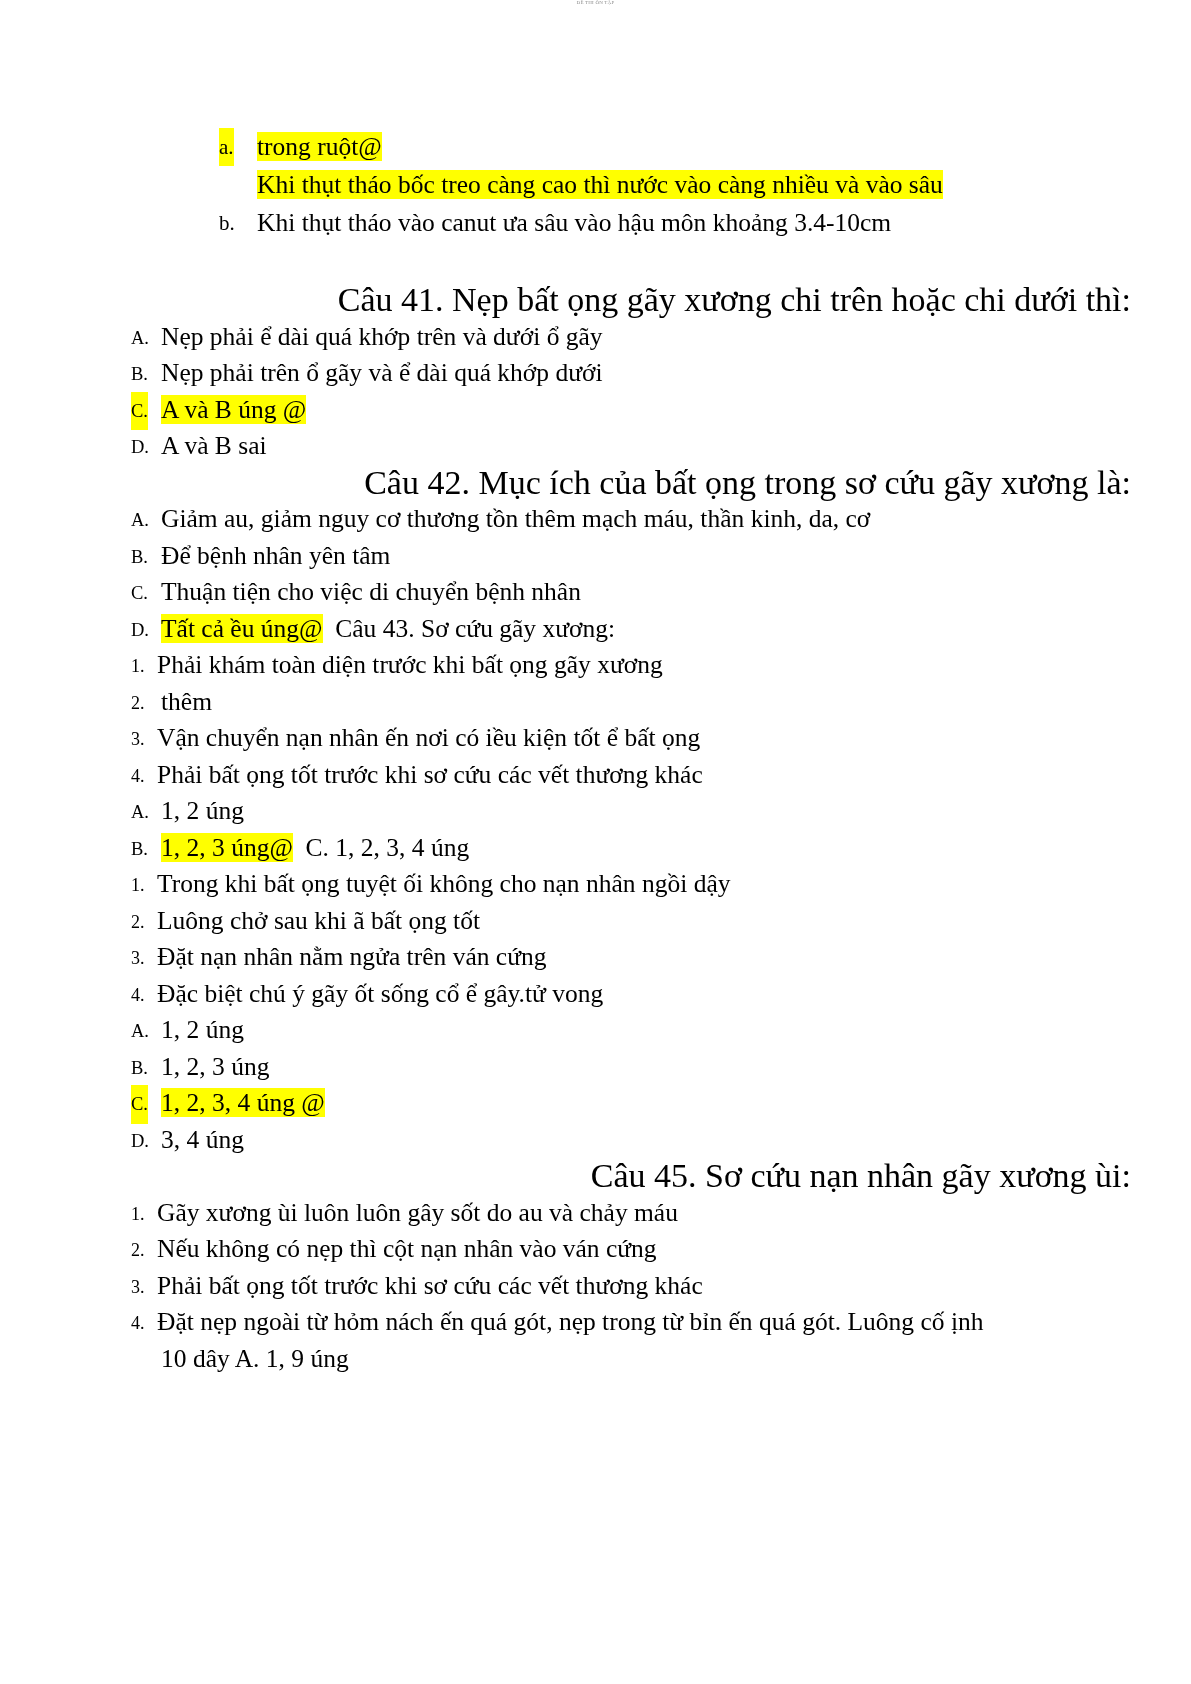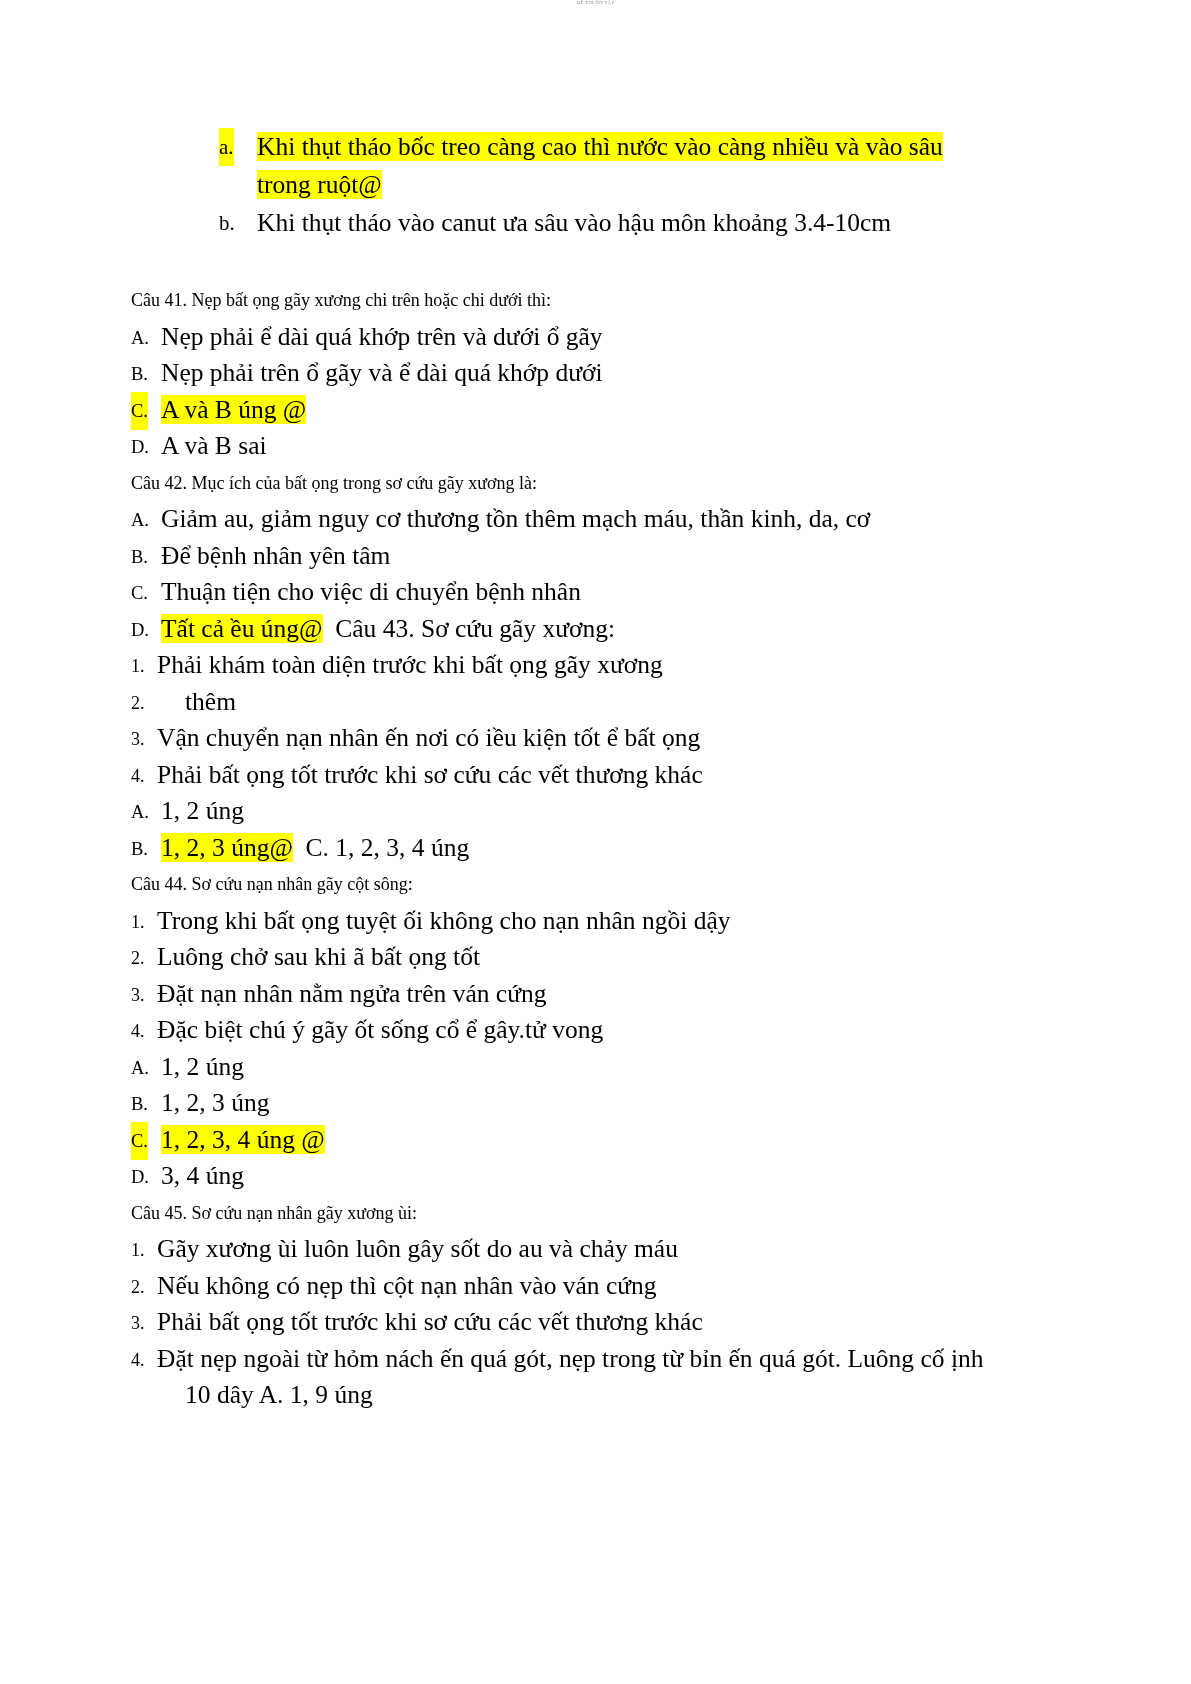"Khi thụt tháo bốc treo" span.txt { order: before "trong ruột@" -> after "trong ruột@" }
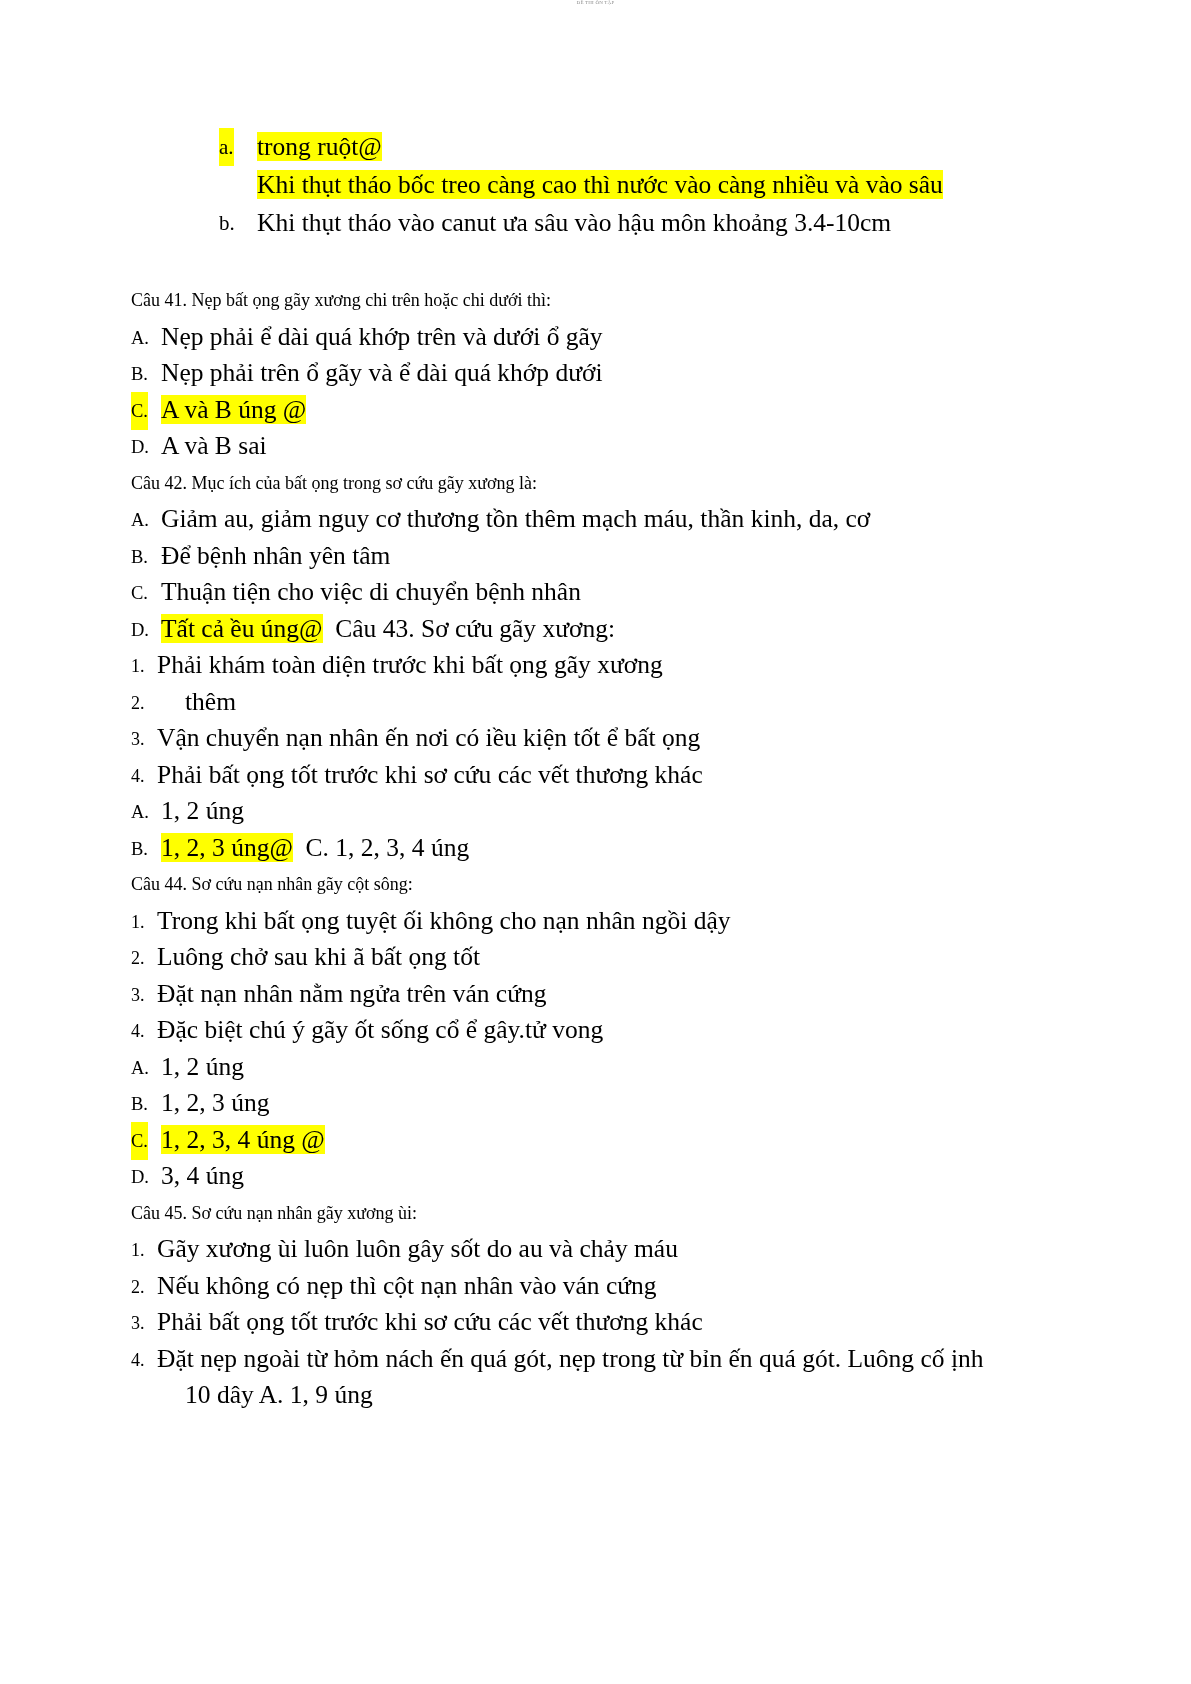"Câu 41. Nẹp bất ọng" .q-row { font-size: 18px -> 34px; text-align: none -> right }
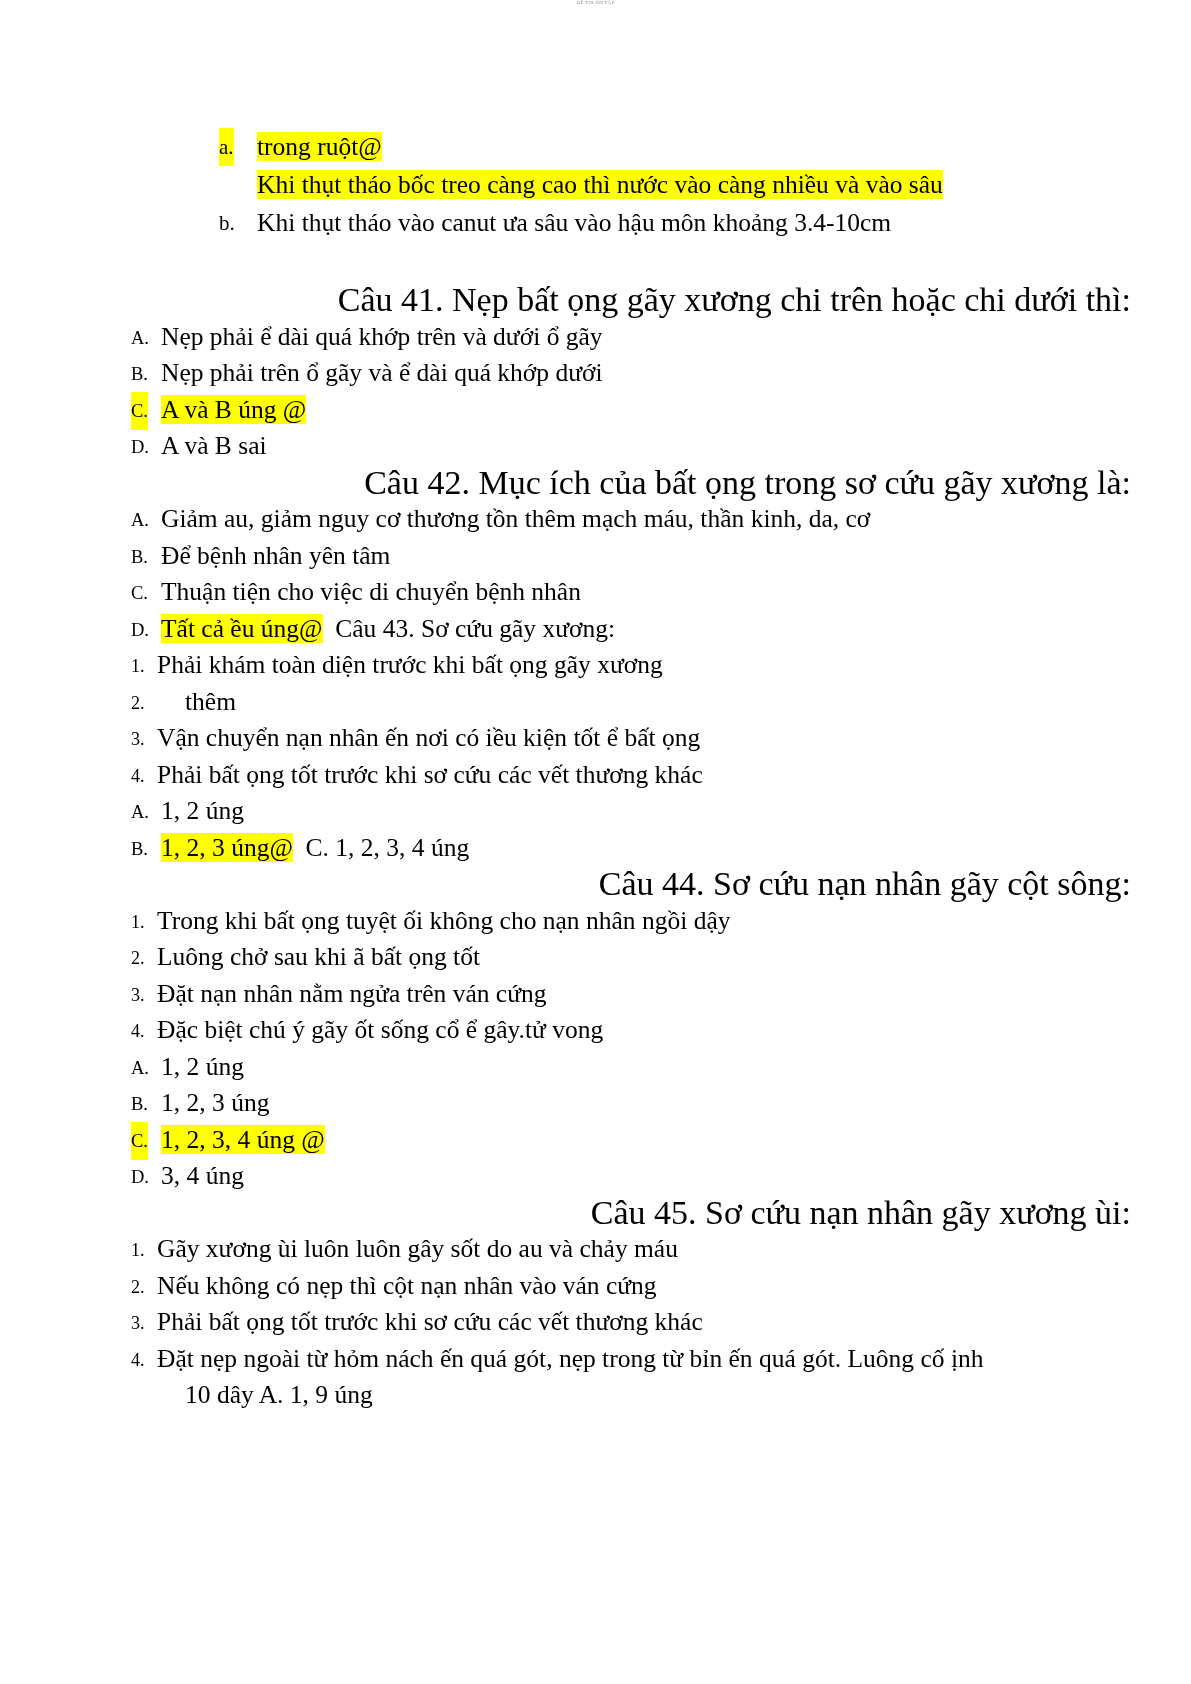"thêm" .num-row .line2 { margin-left: 24px -> none }
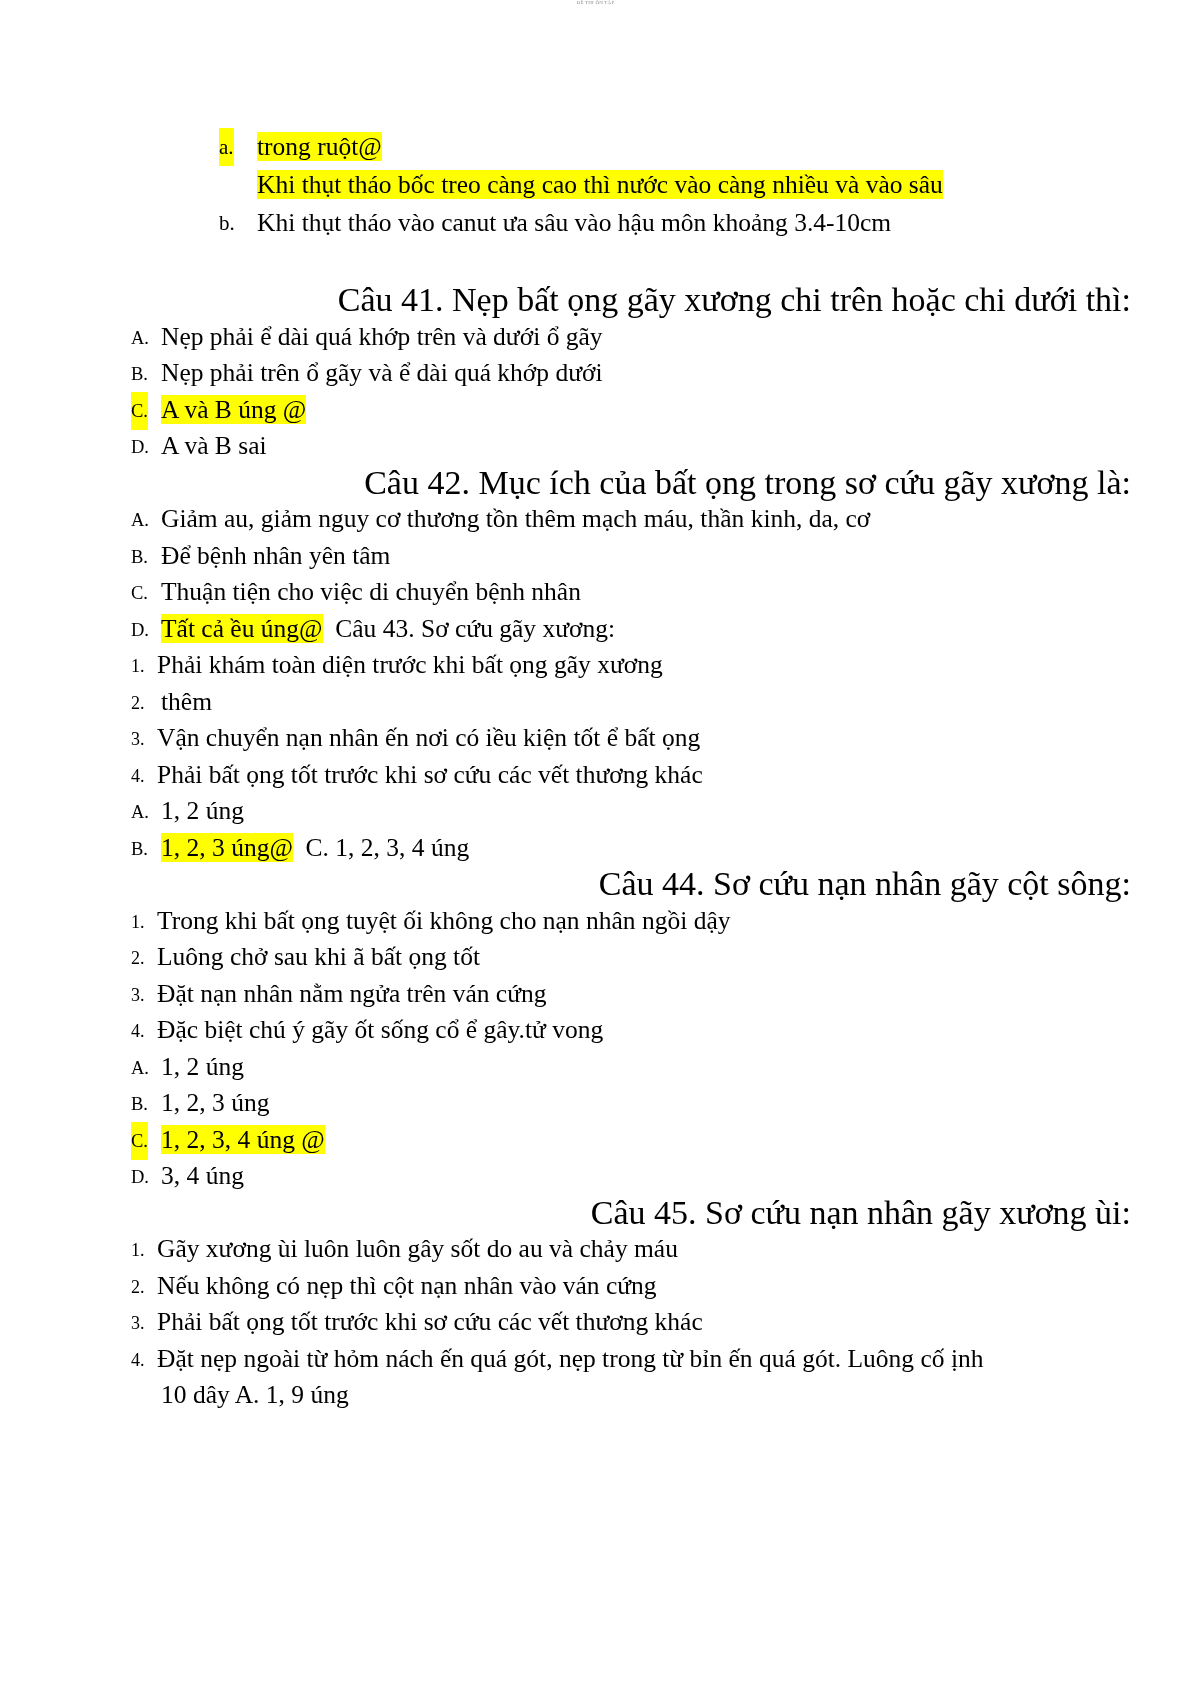"Câu 44. Sơ cứu nạn" div.q-row { html: <div>Câu 44. Sơ cứu nạn nhân gãy cột sông:</div> -> none }
